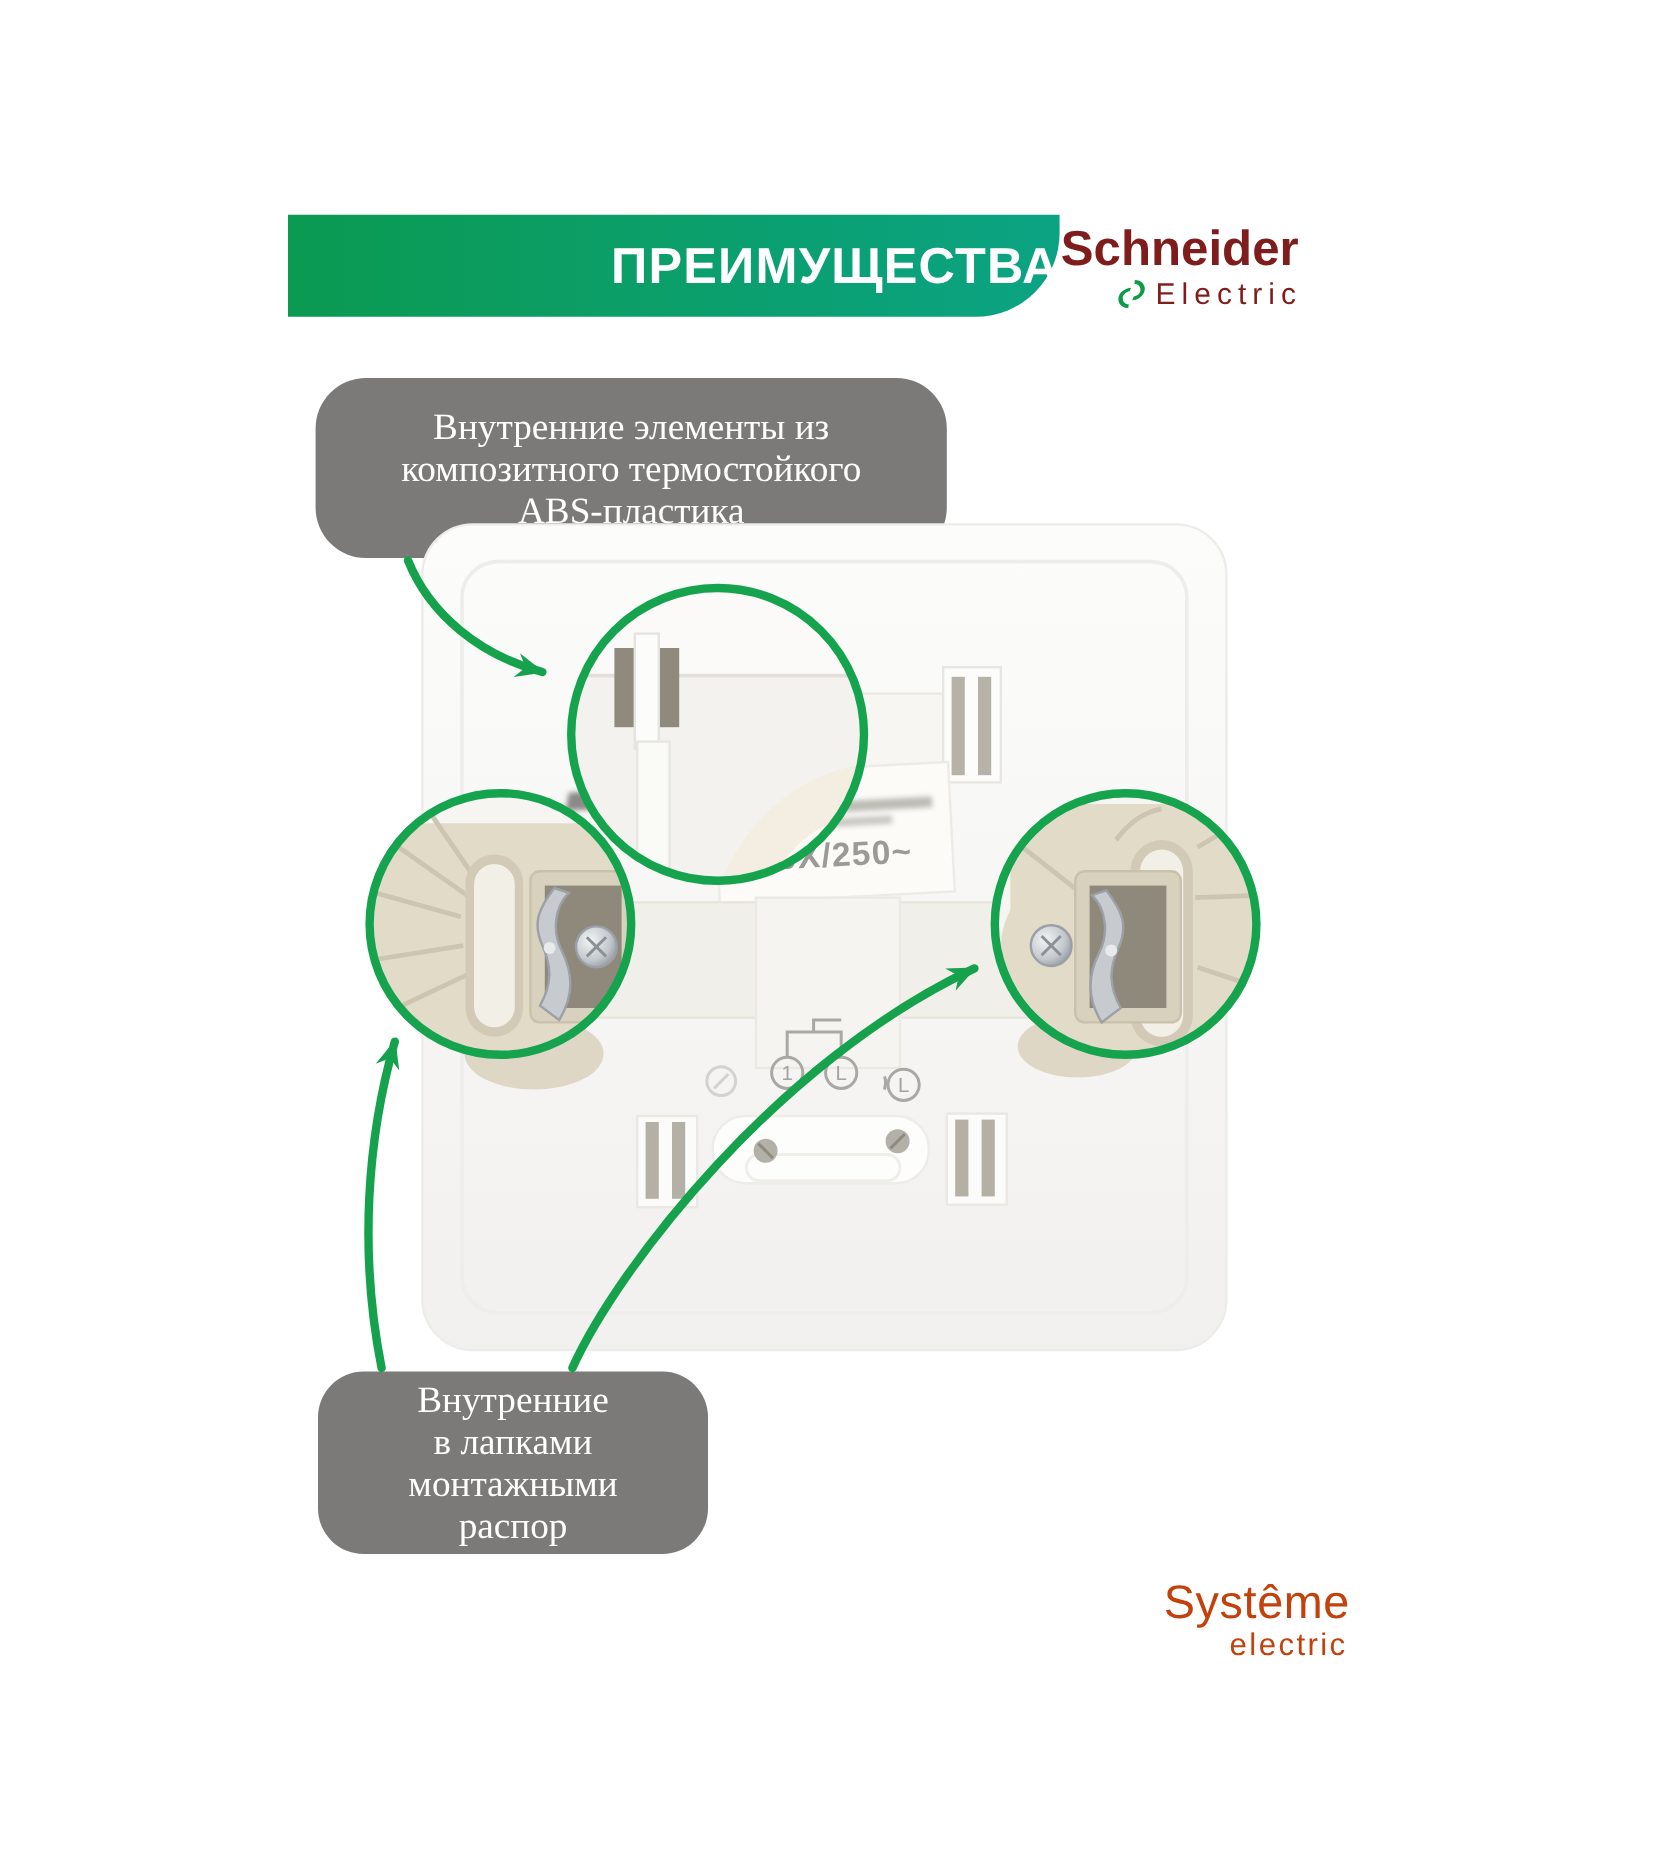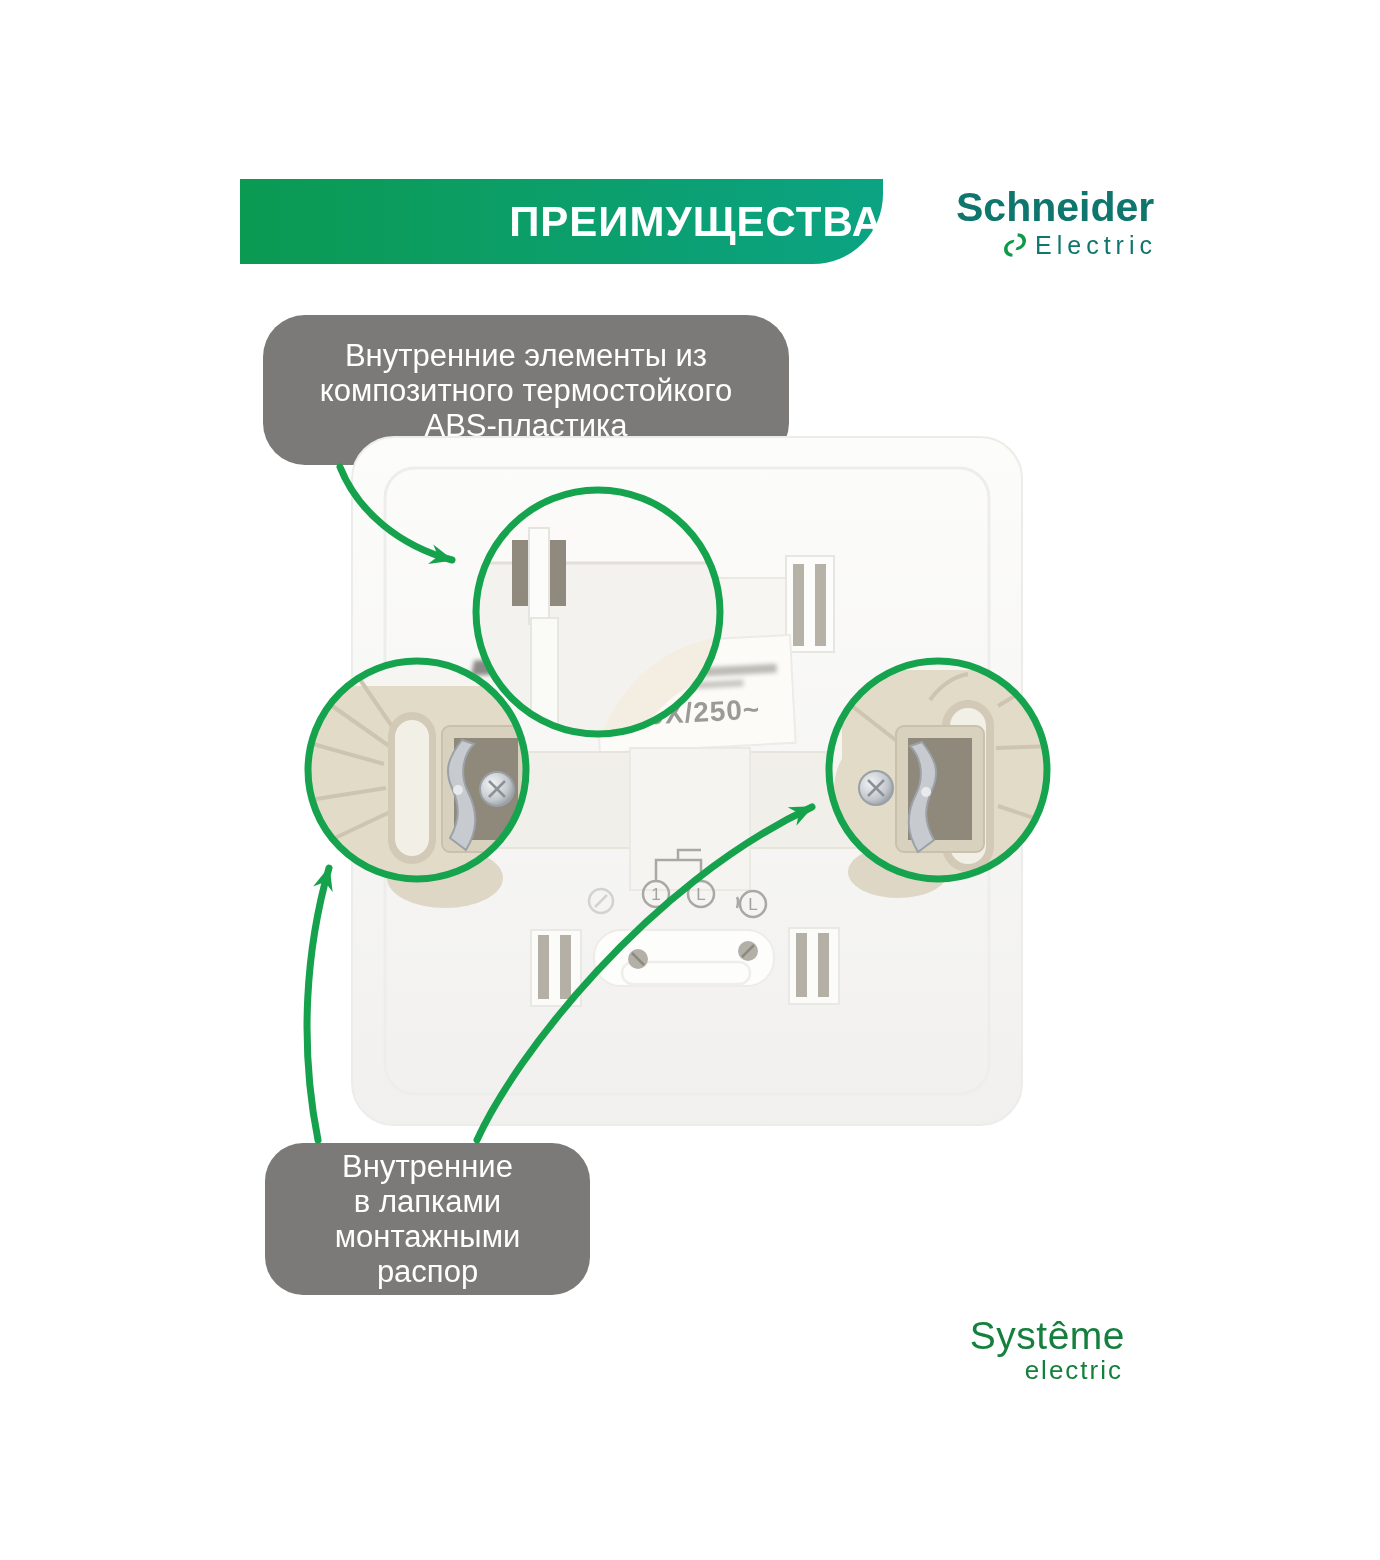"Schneider" .brand-top { color: #0f766e -> #7f1d1d; left: 956px -> 884px }
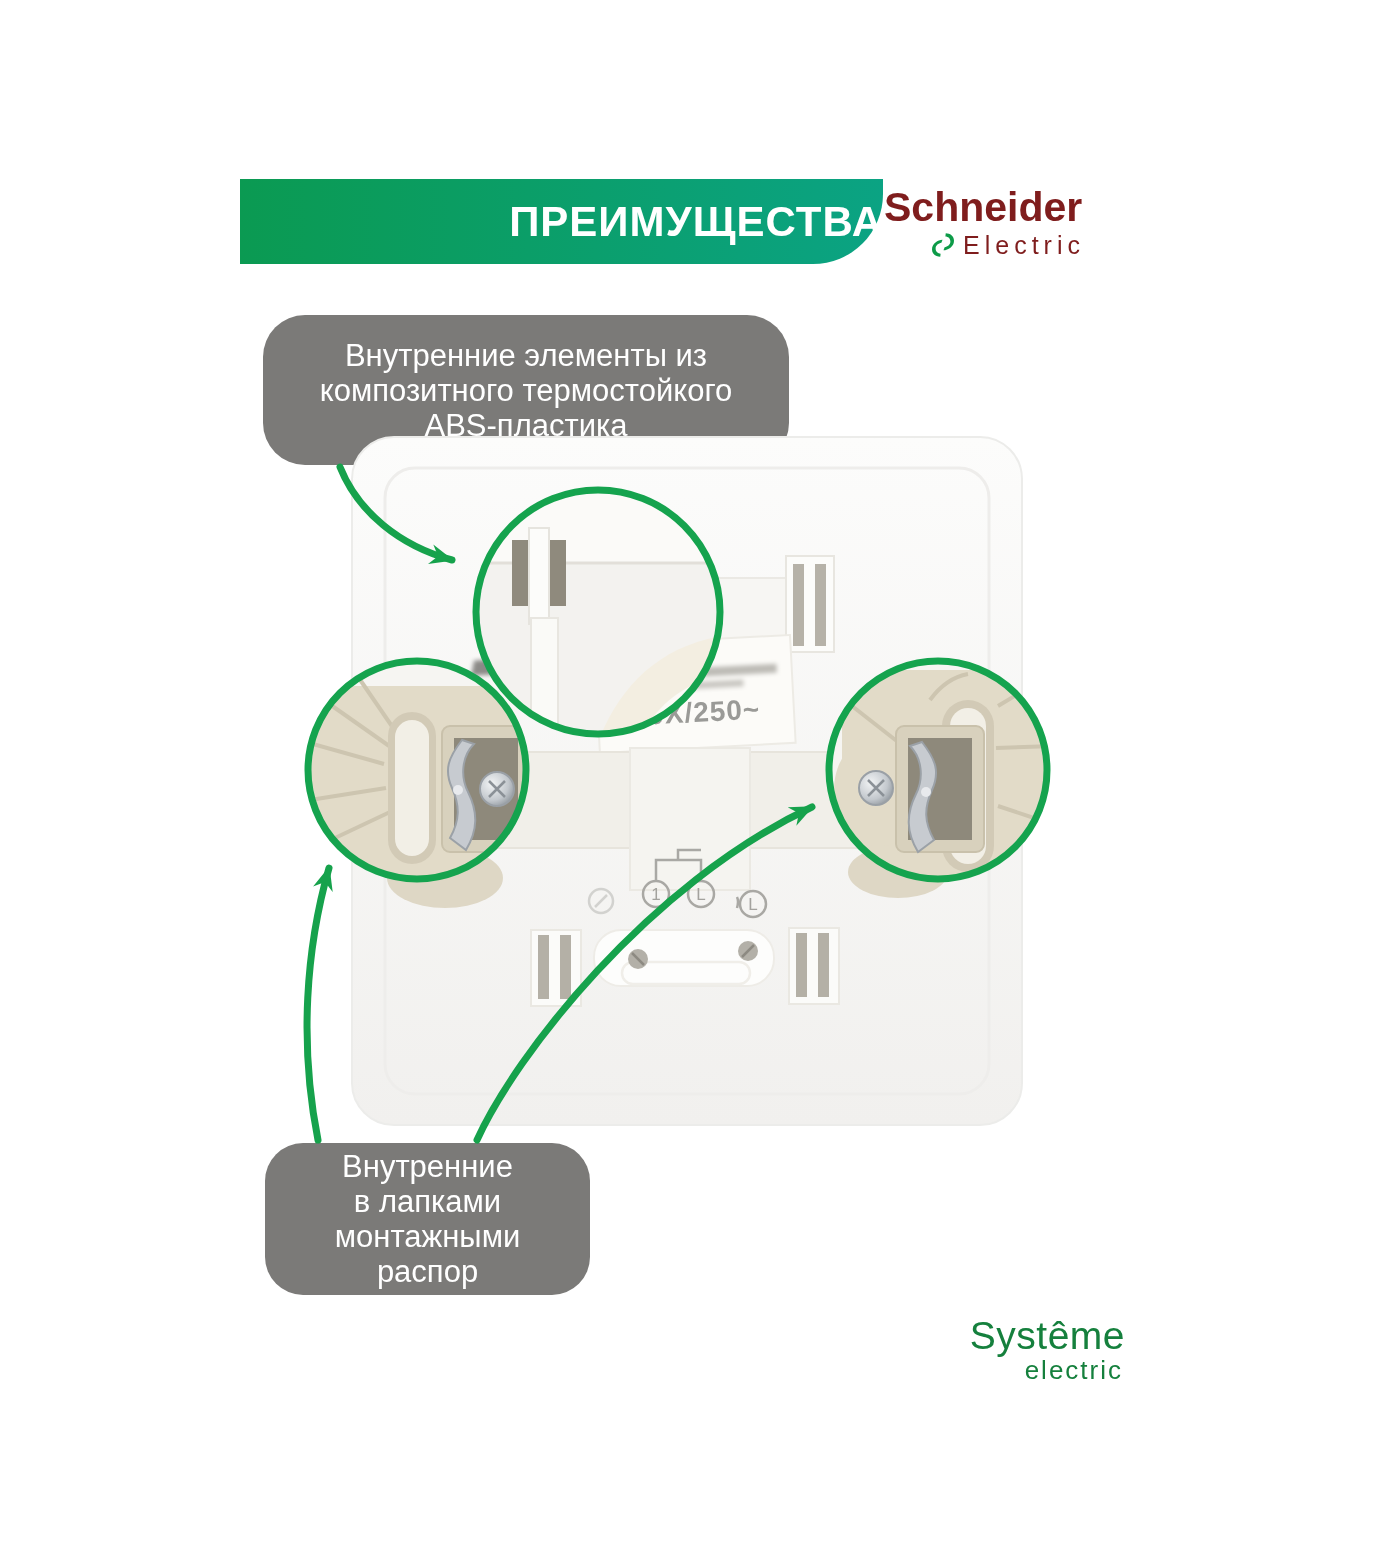"Внутренние элементы из" .callout { font-family: none -> Liberation Serif, serif }
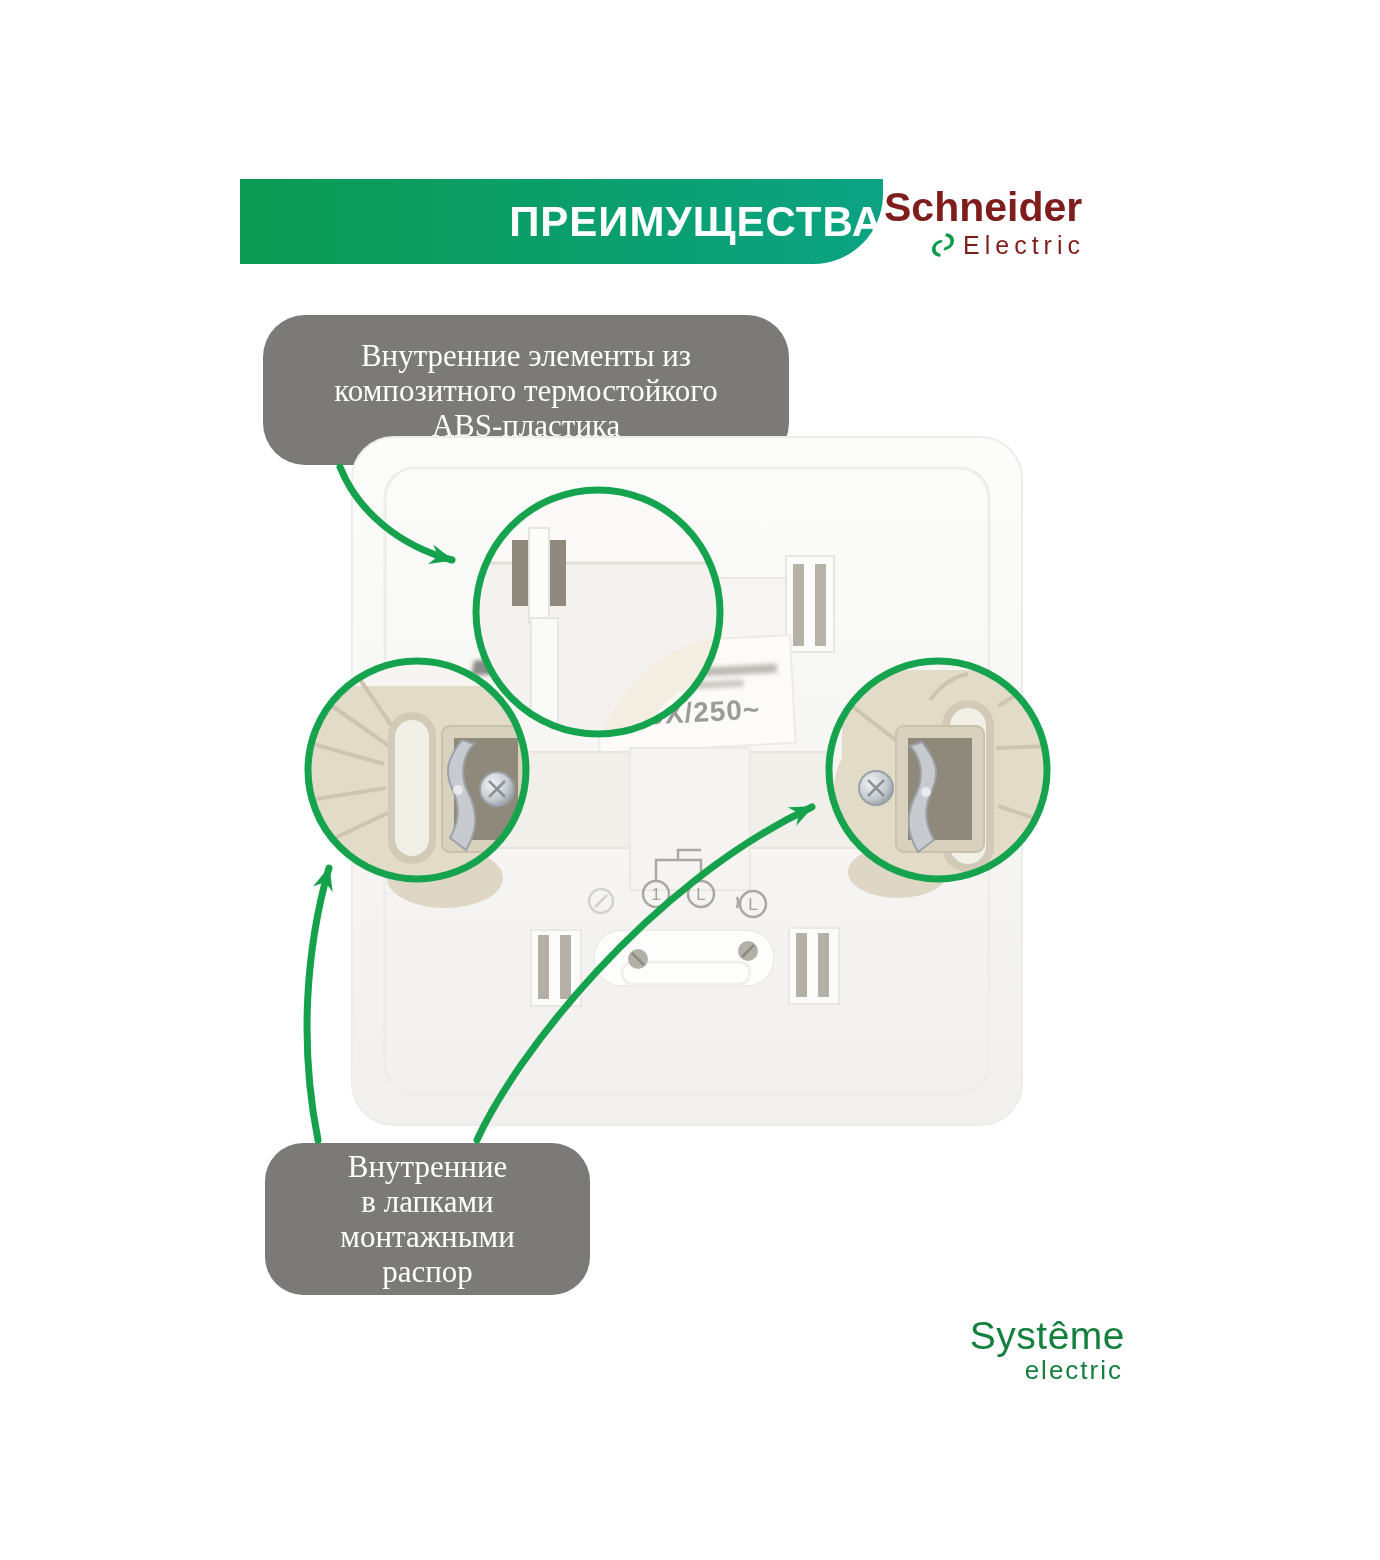"Systême" .brand-bottom { color: #15803d -> #c2410c }
